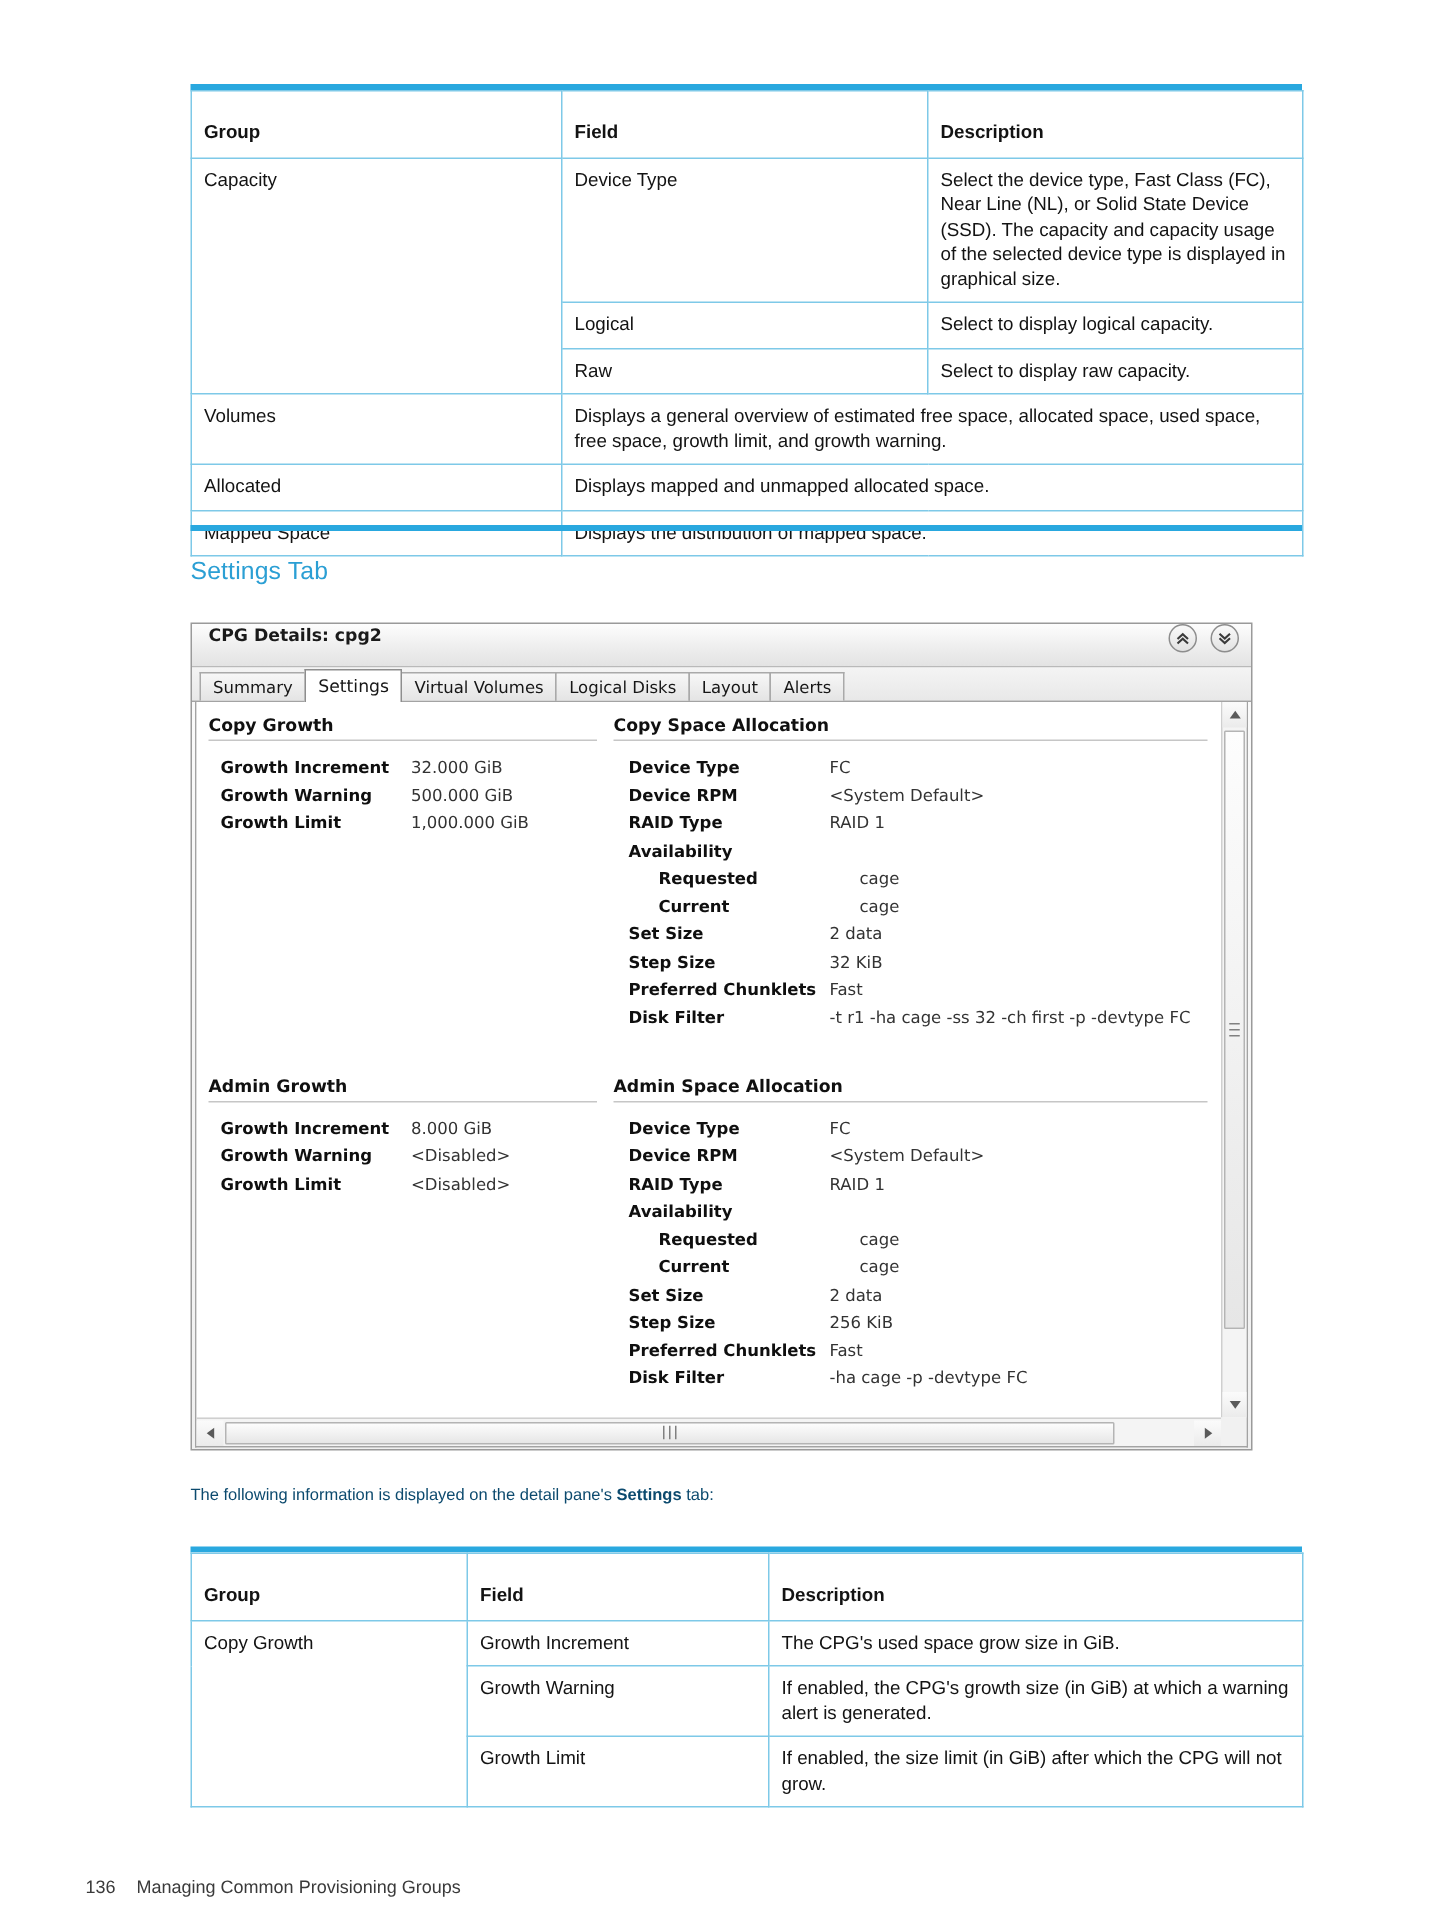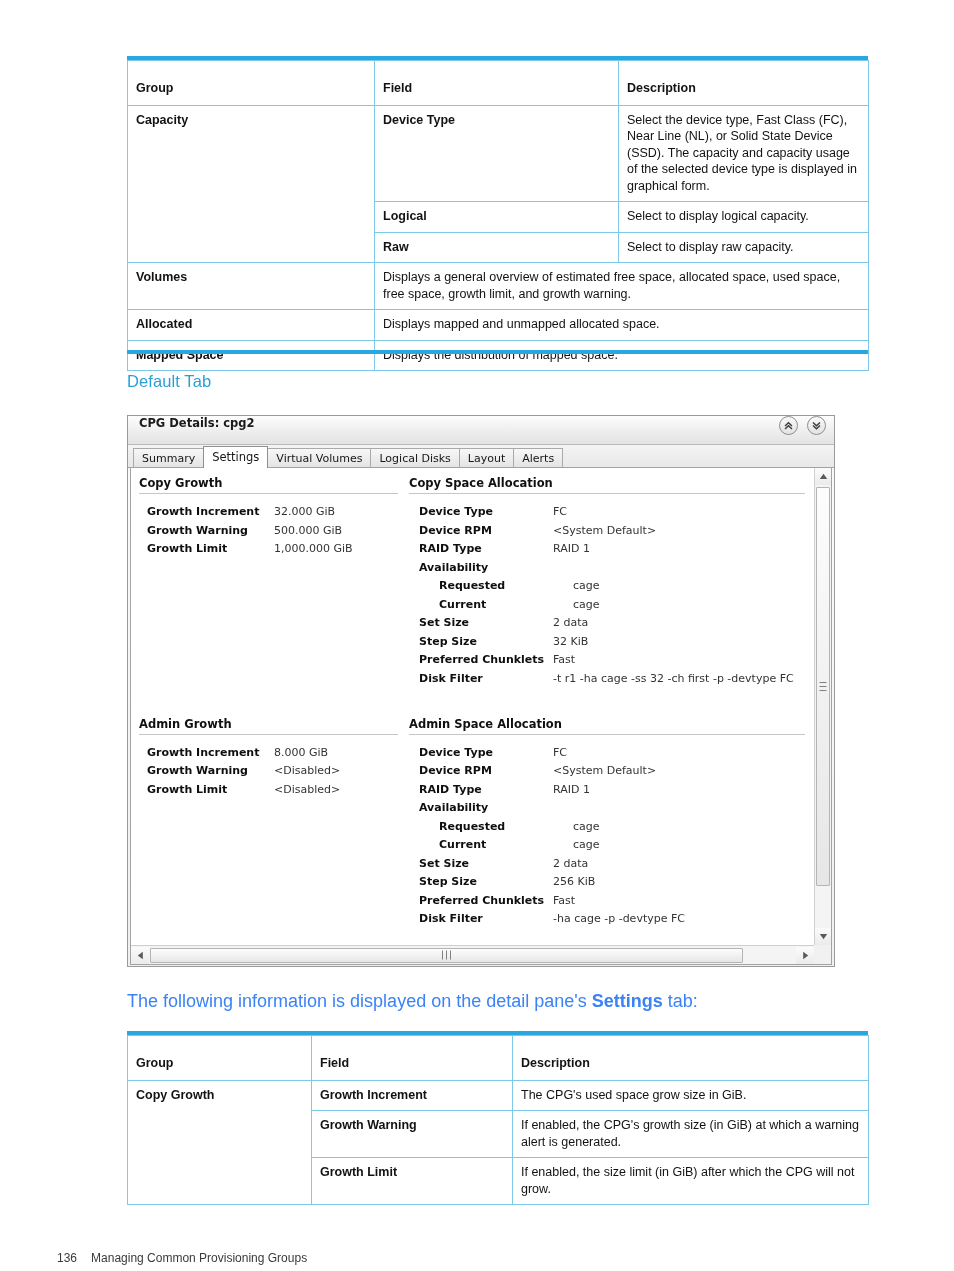"Capacity" .doc-table .grp, .doc-table .fld { font-weight: bold -> normal }
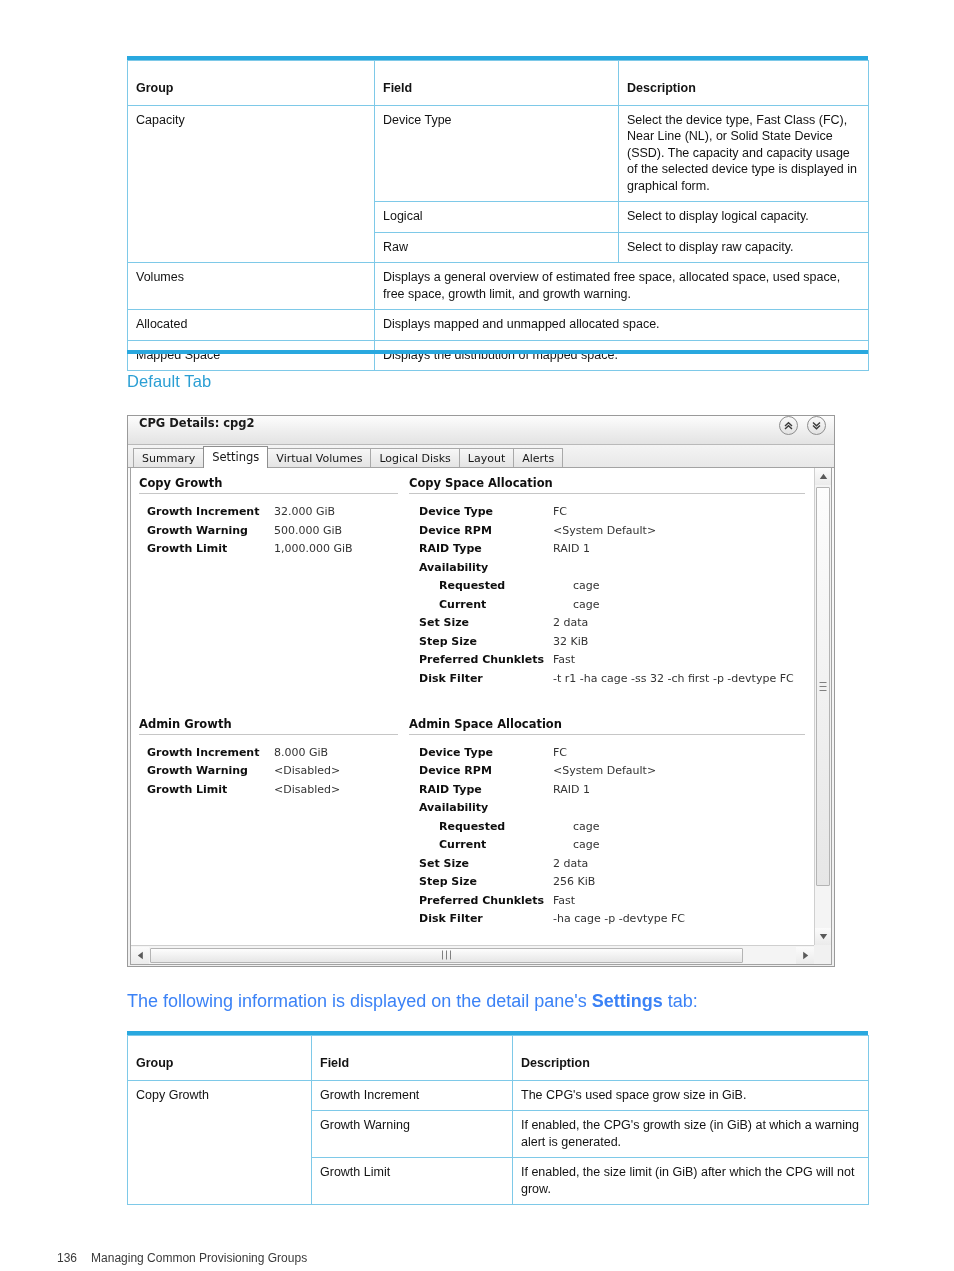"Select the device type, Fast" td { text: form -> size }
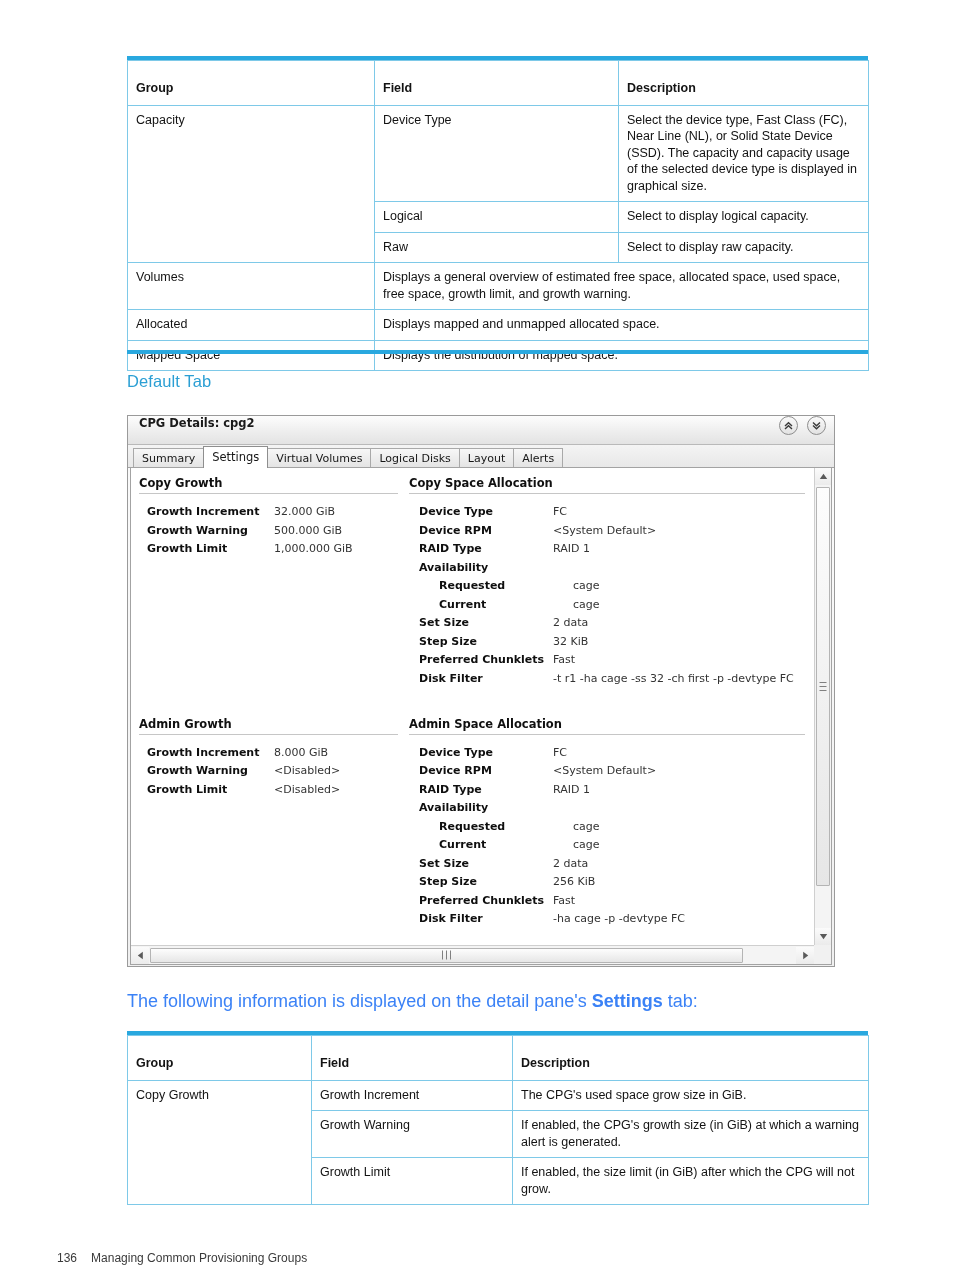"Default Tab" div.section-heading { text: Default -> Settings }
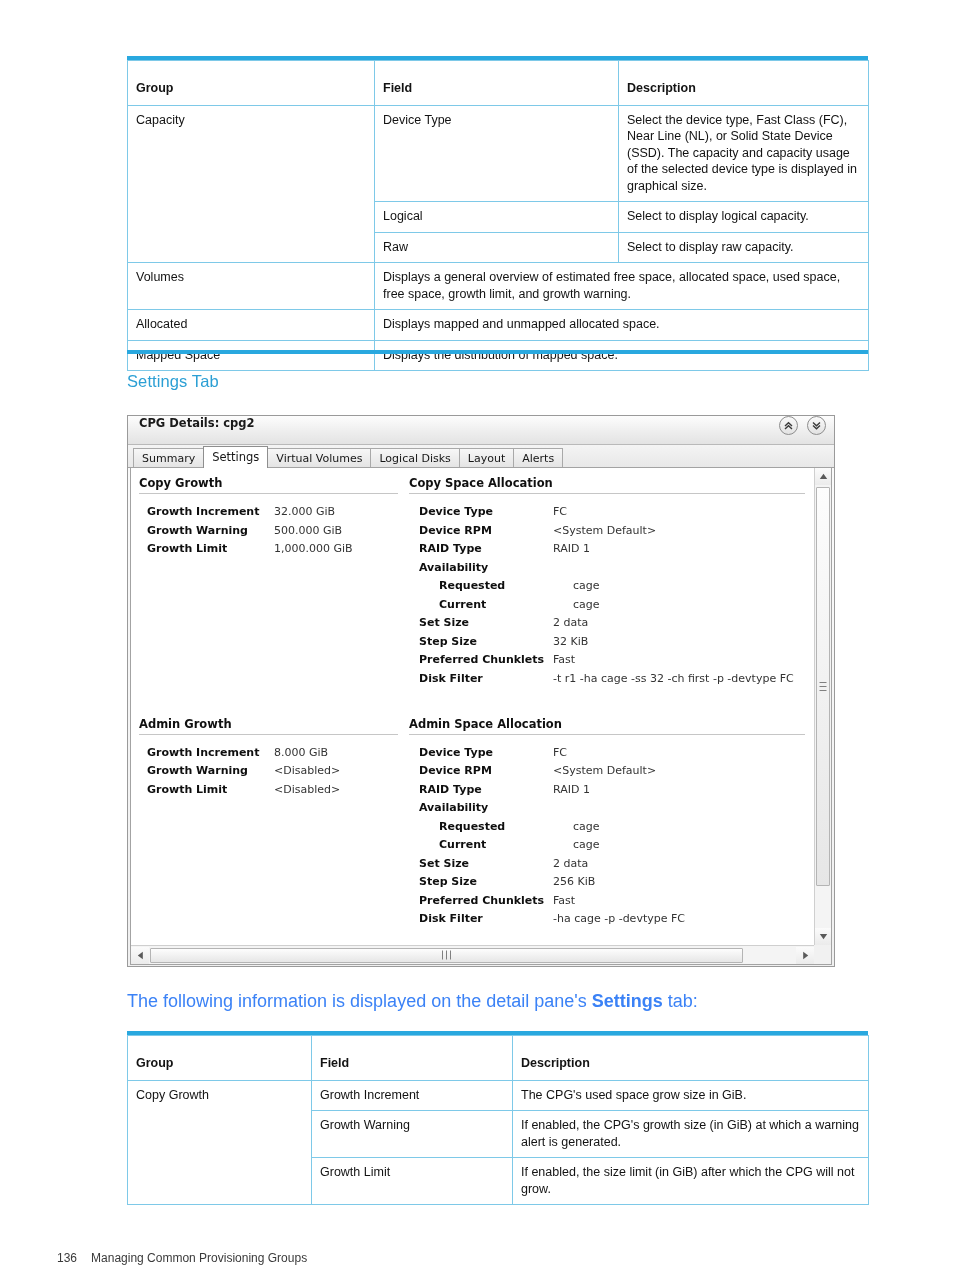"The following information is displayed" .para { color: #3b82f6 -> #0c4a6e; font-size: 18px -> 11px }
